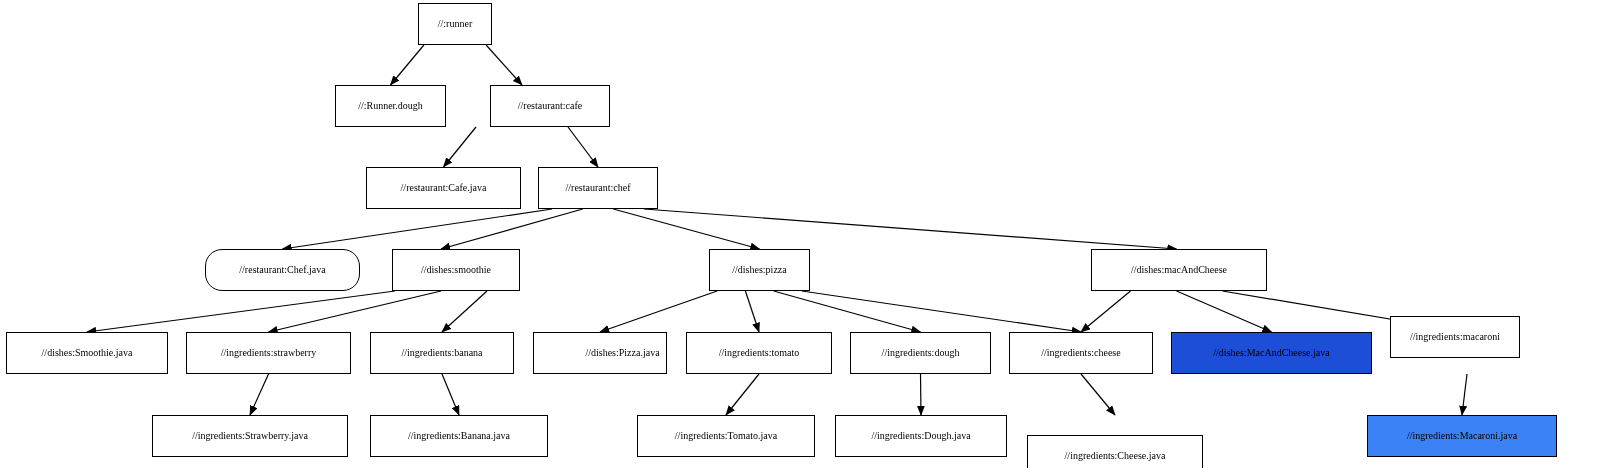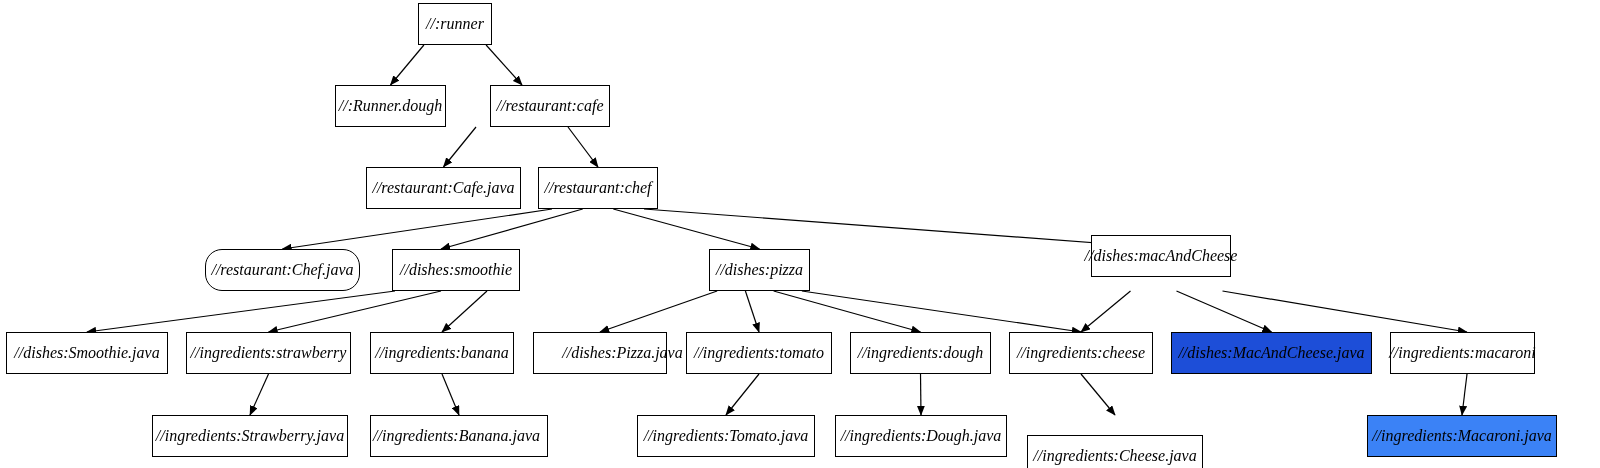"//:runner" .node { font-size: 16px -> 10px; font-style: italic -> none }
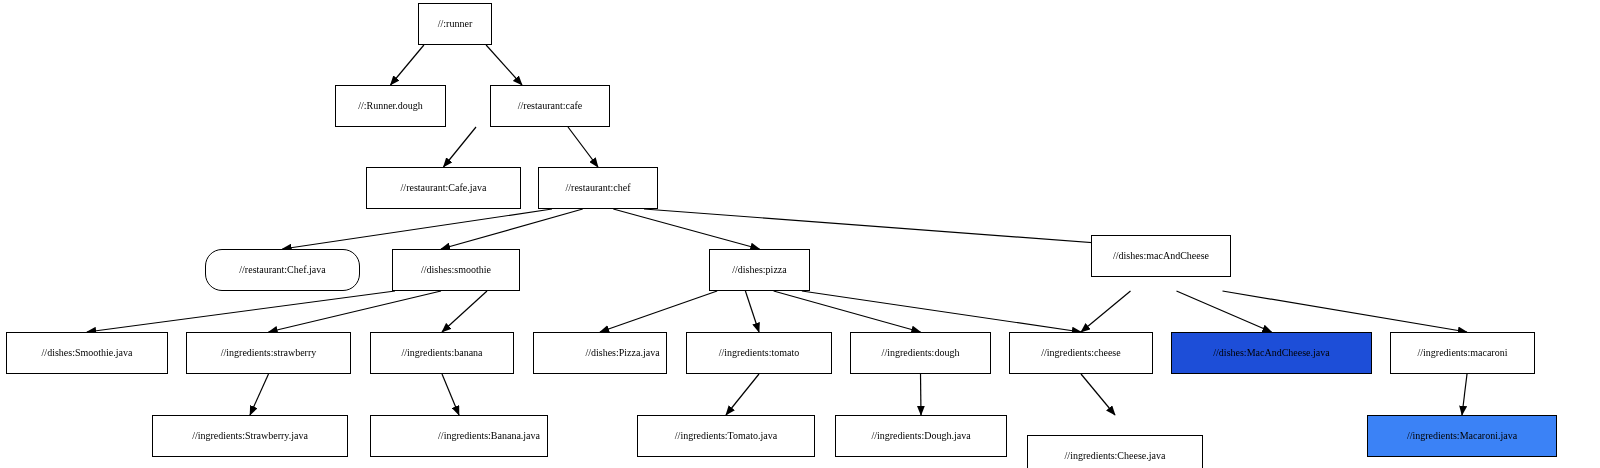"//dishes:macAndCheese" div.node { top: 235px -> 249px; width: 140px -> 176px }
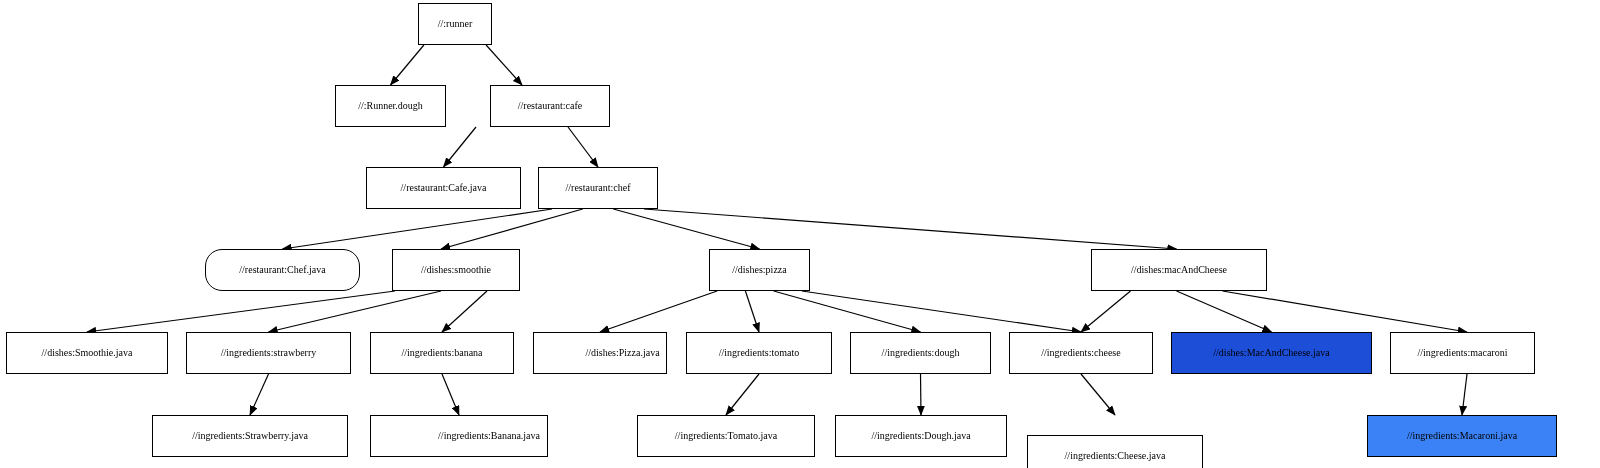"//ingredients:macaroni" div.node { top: 332px -> 316px; width: 145px -> 130px }
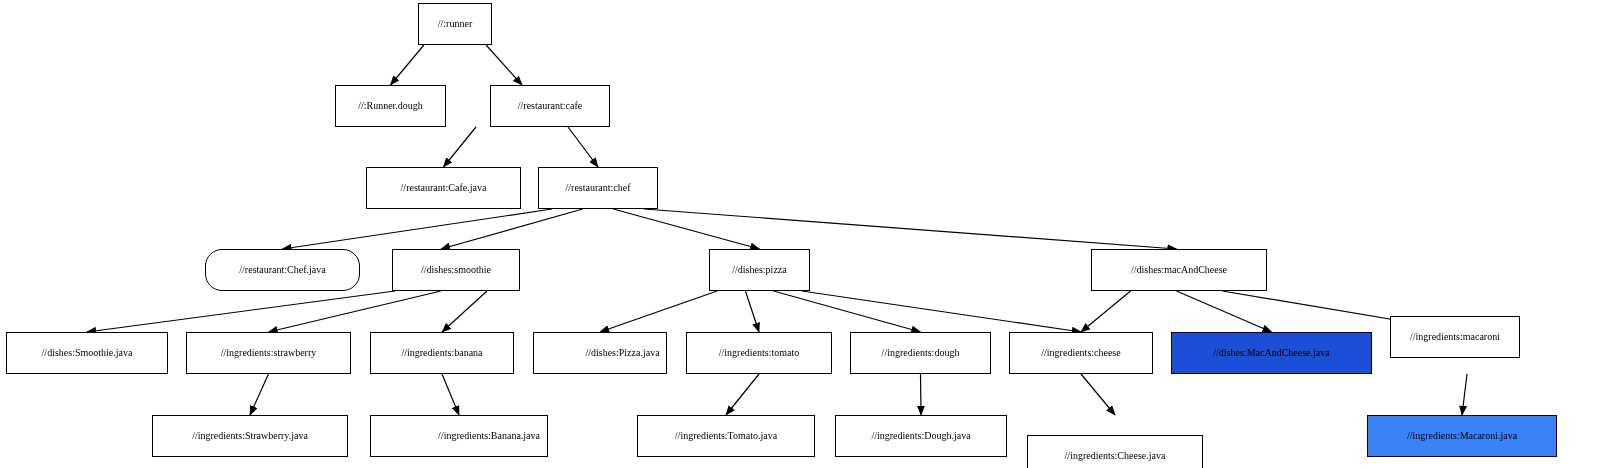"//ingredients:Banana.java" div.node { justify-content: flex-end -> none }
